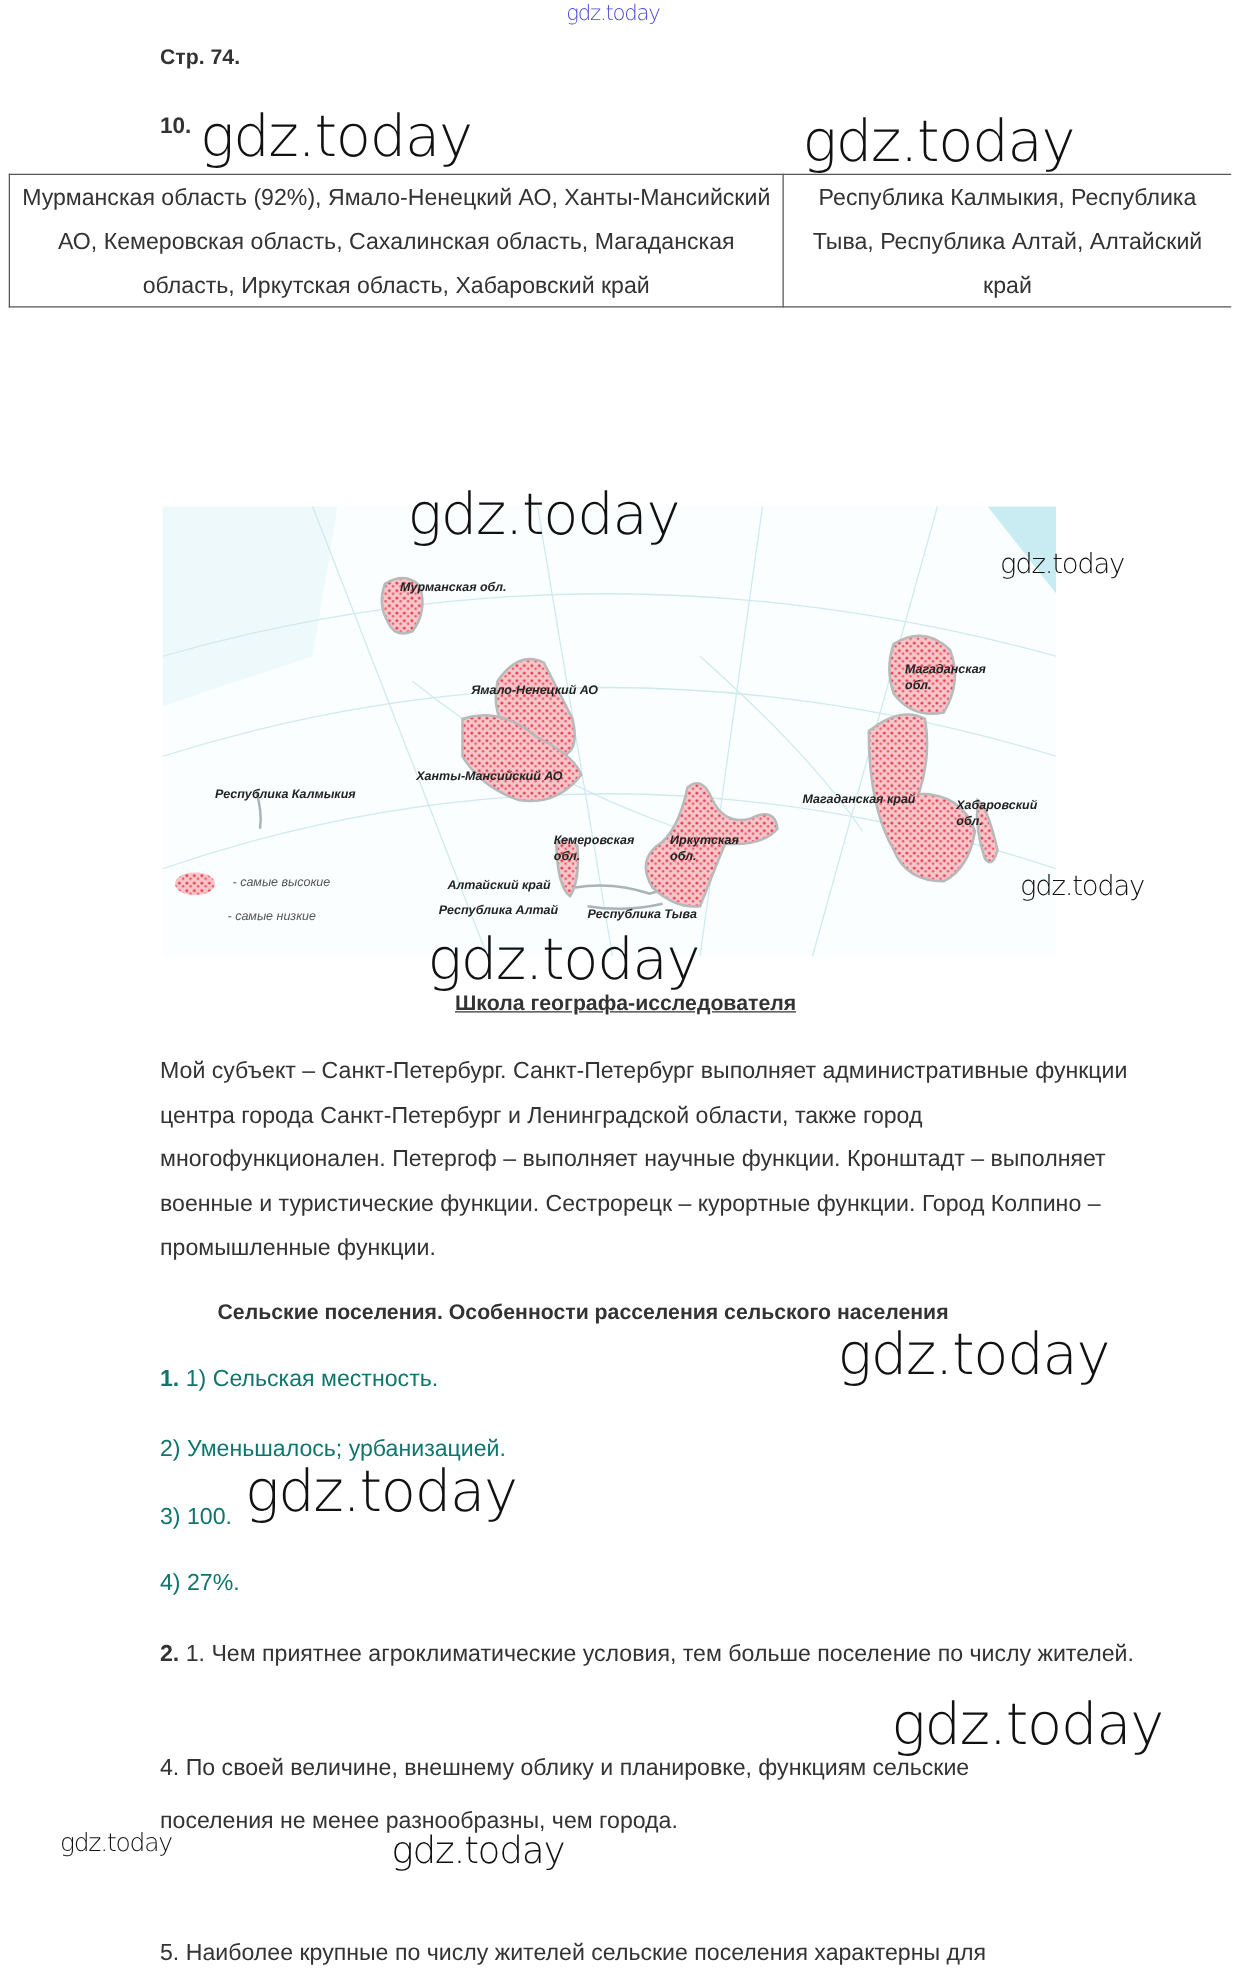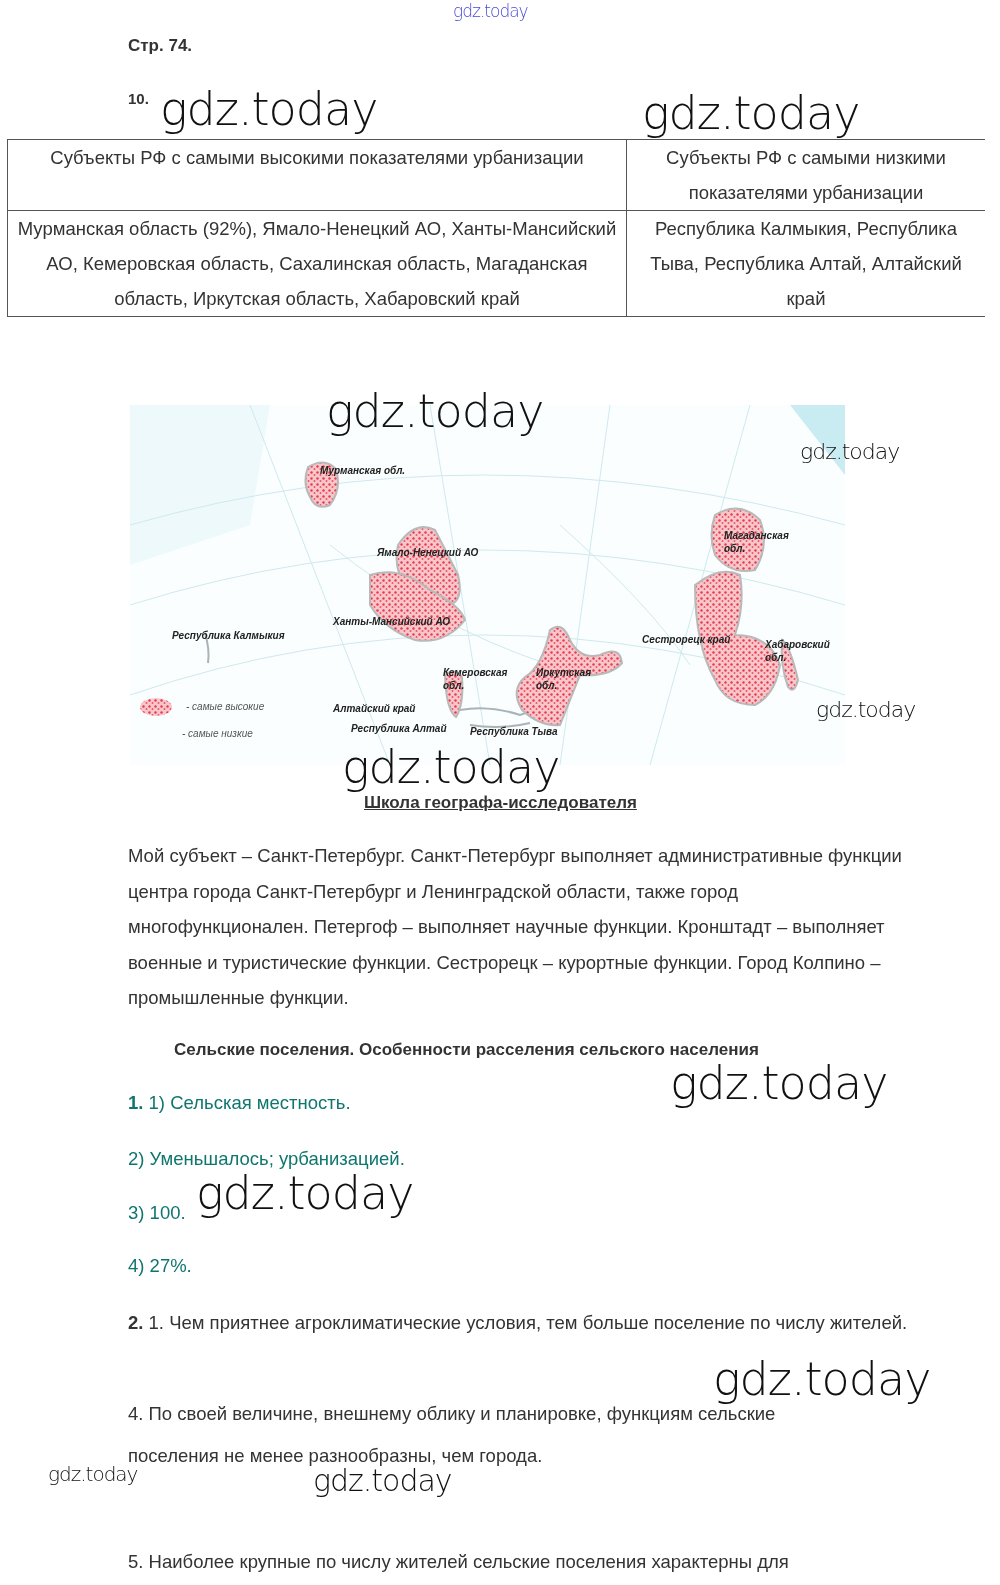"10." .task-num { font-size: 15px -> 18px }
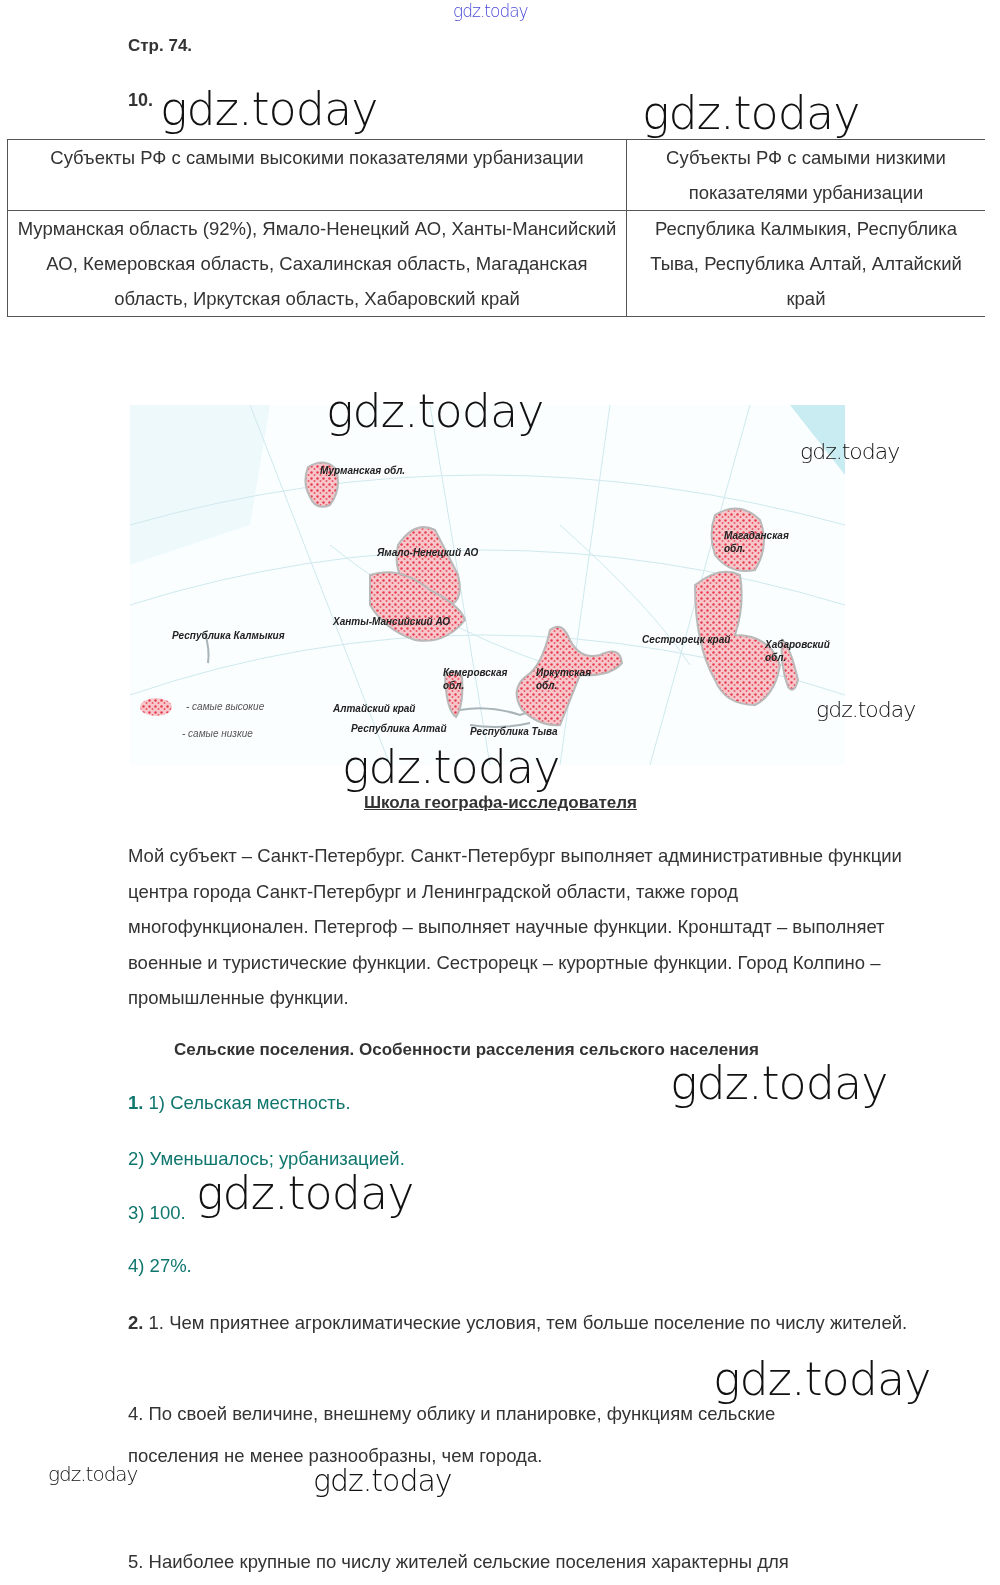"Субъекты РФ с самыми высокими" tr { html: <tr> <td>Субъекты РФ с самыми высокими показателями урбанизации</td> <td>Субъекты РФ с самыми низкими показателями урбанизации</td> </tr> -> none }
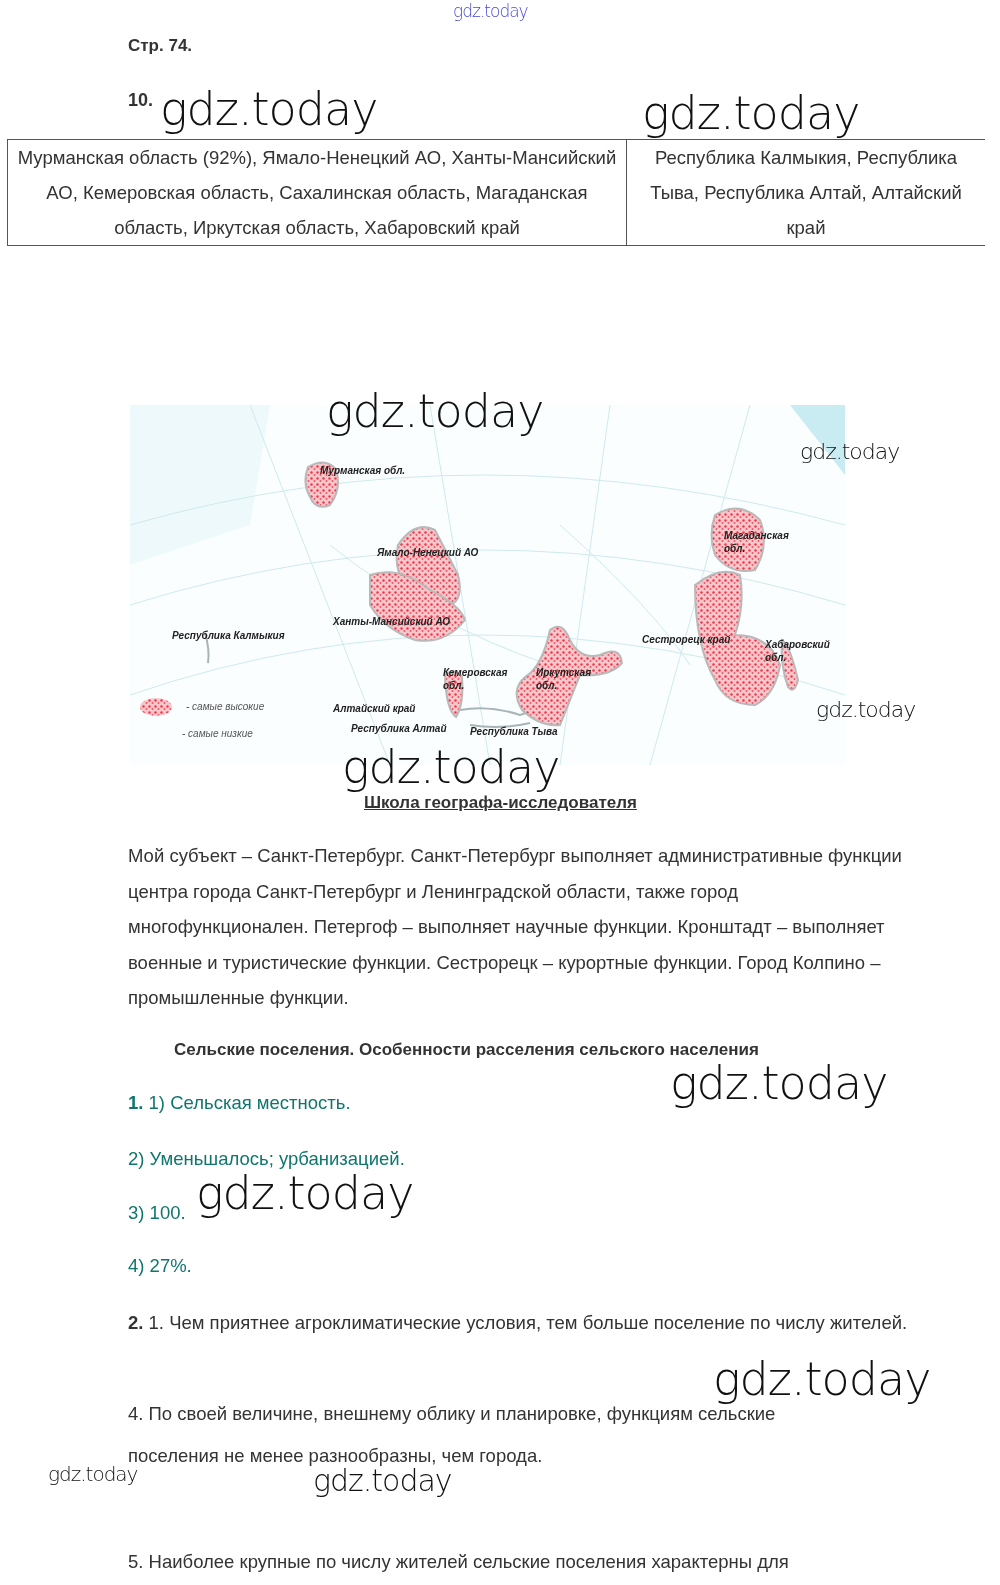"Сестрорецк край" div.map-label { text: Сестрорецк -> Магаданская }
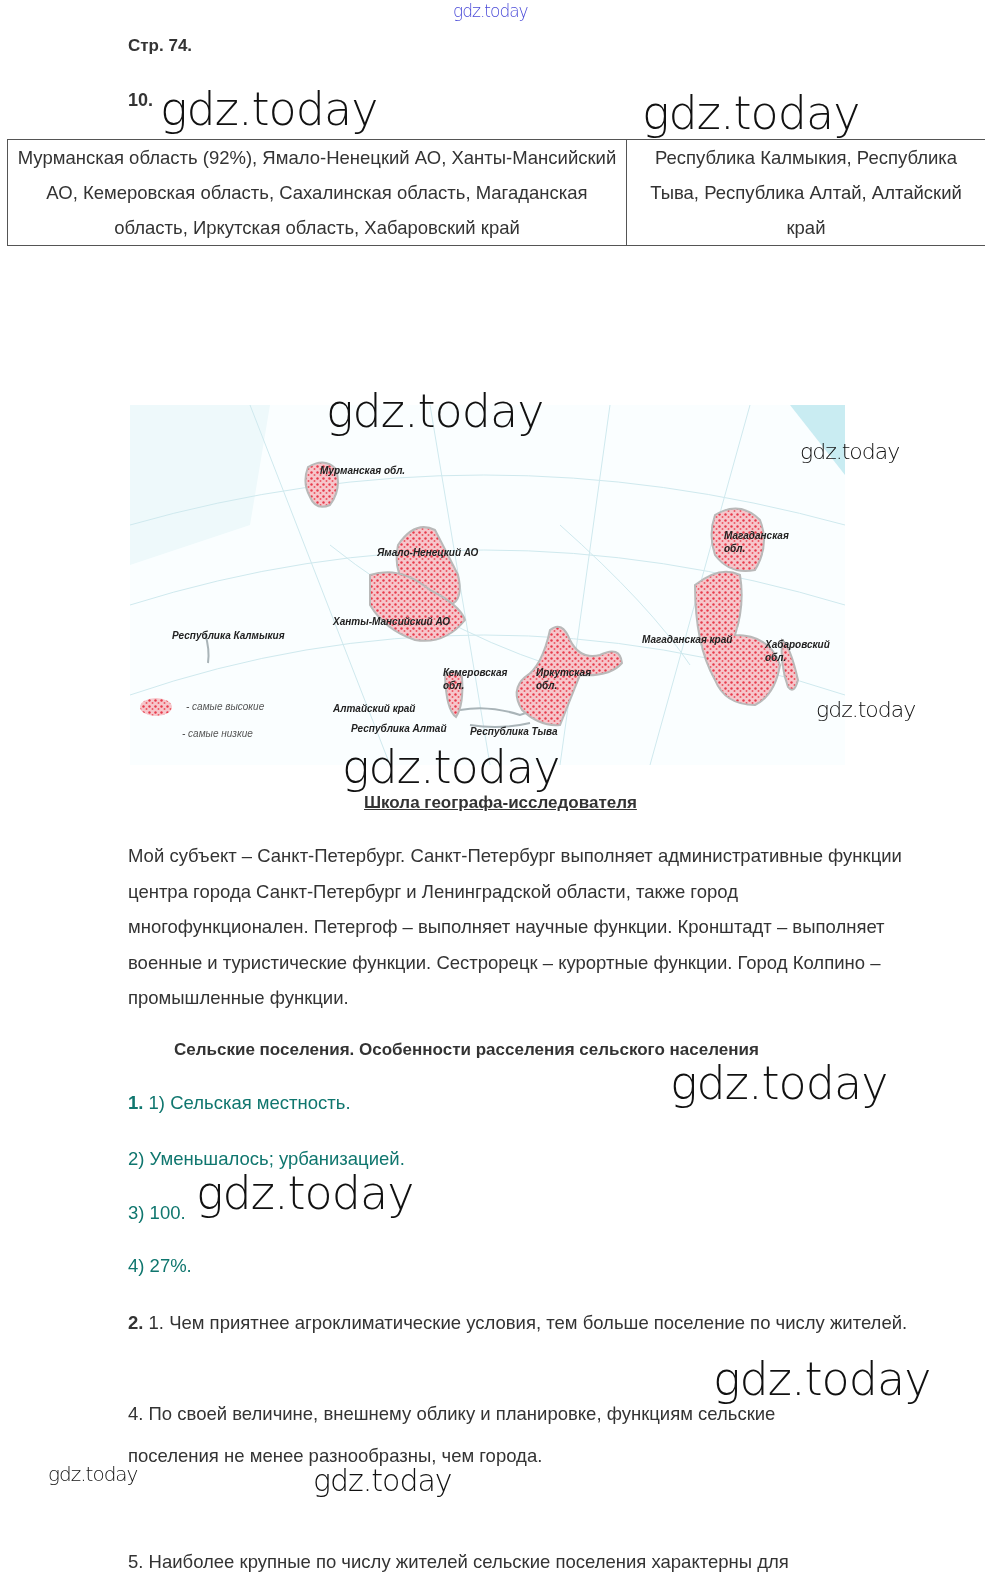"Алтайский край" div.map-label { left: 203px -> 228px }
